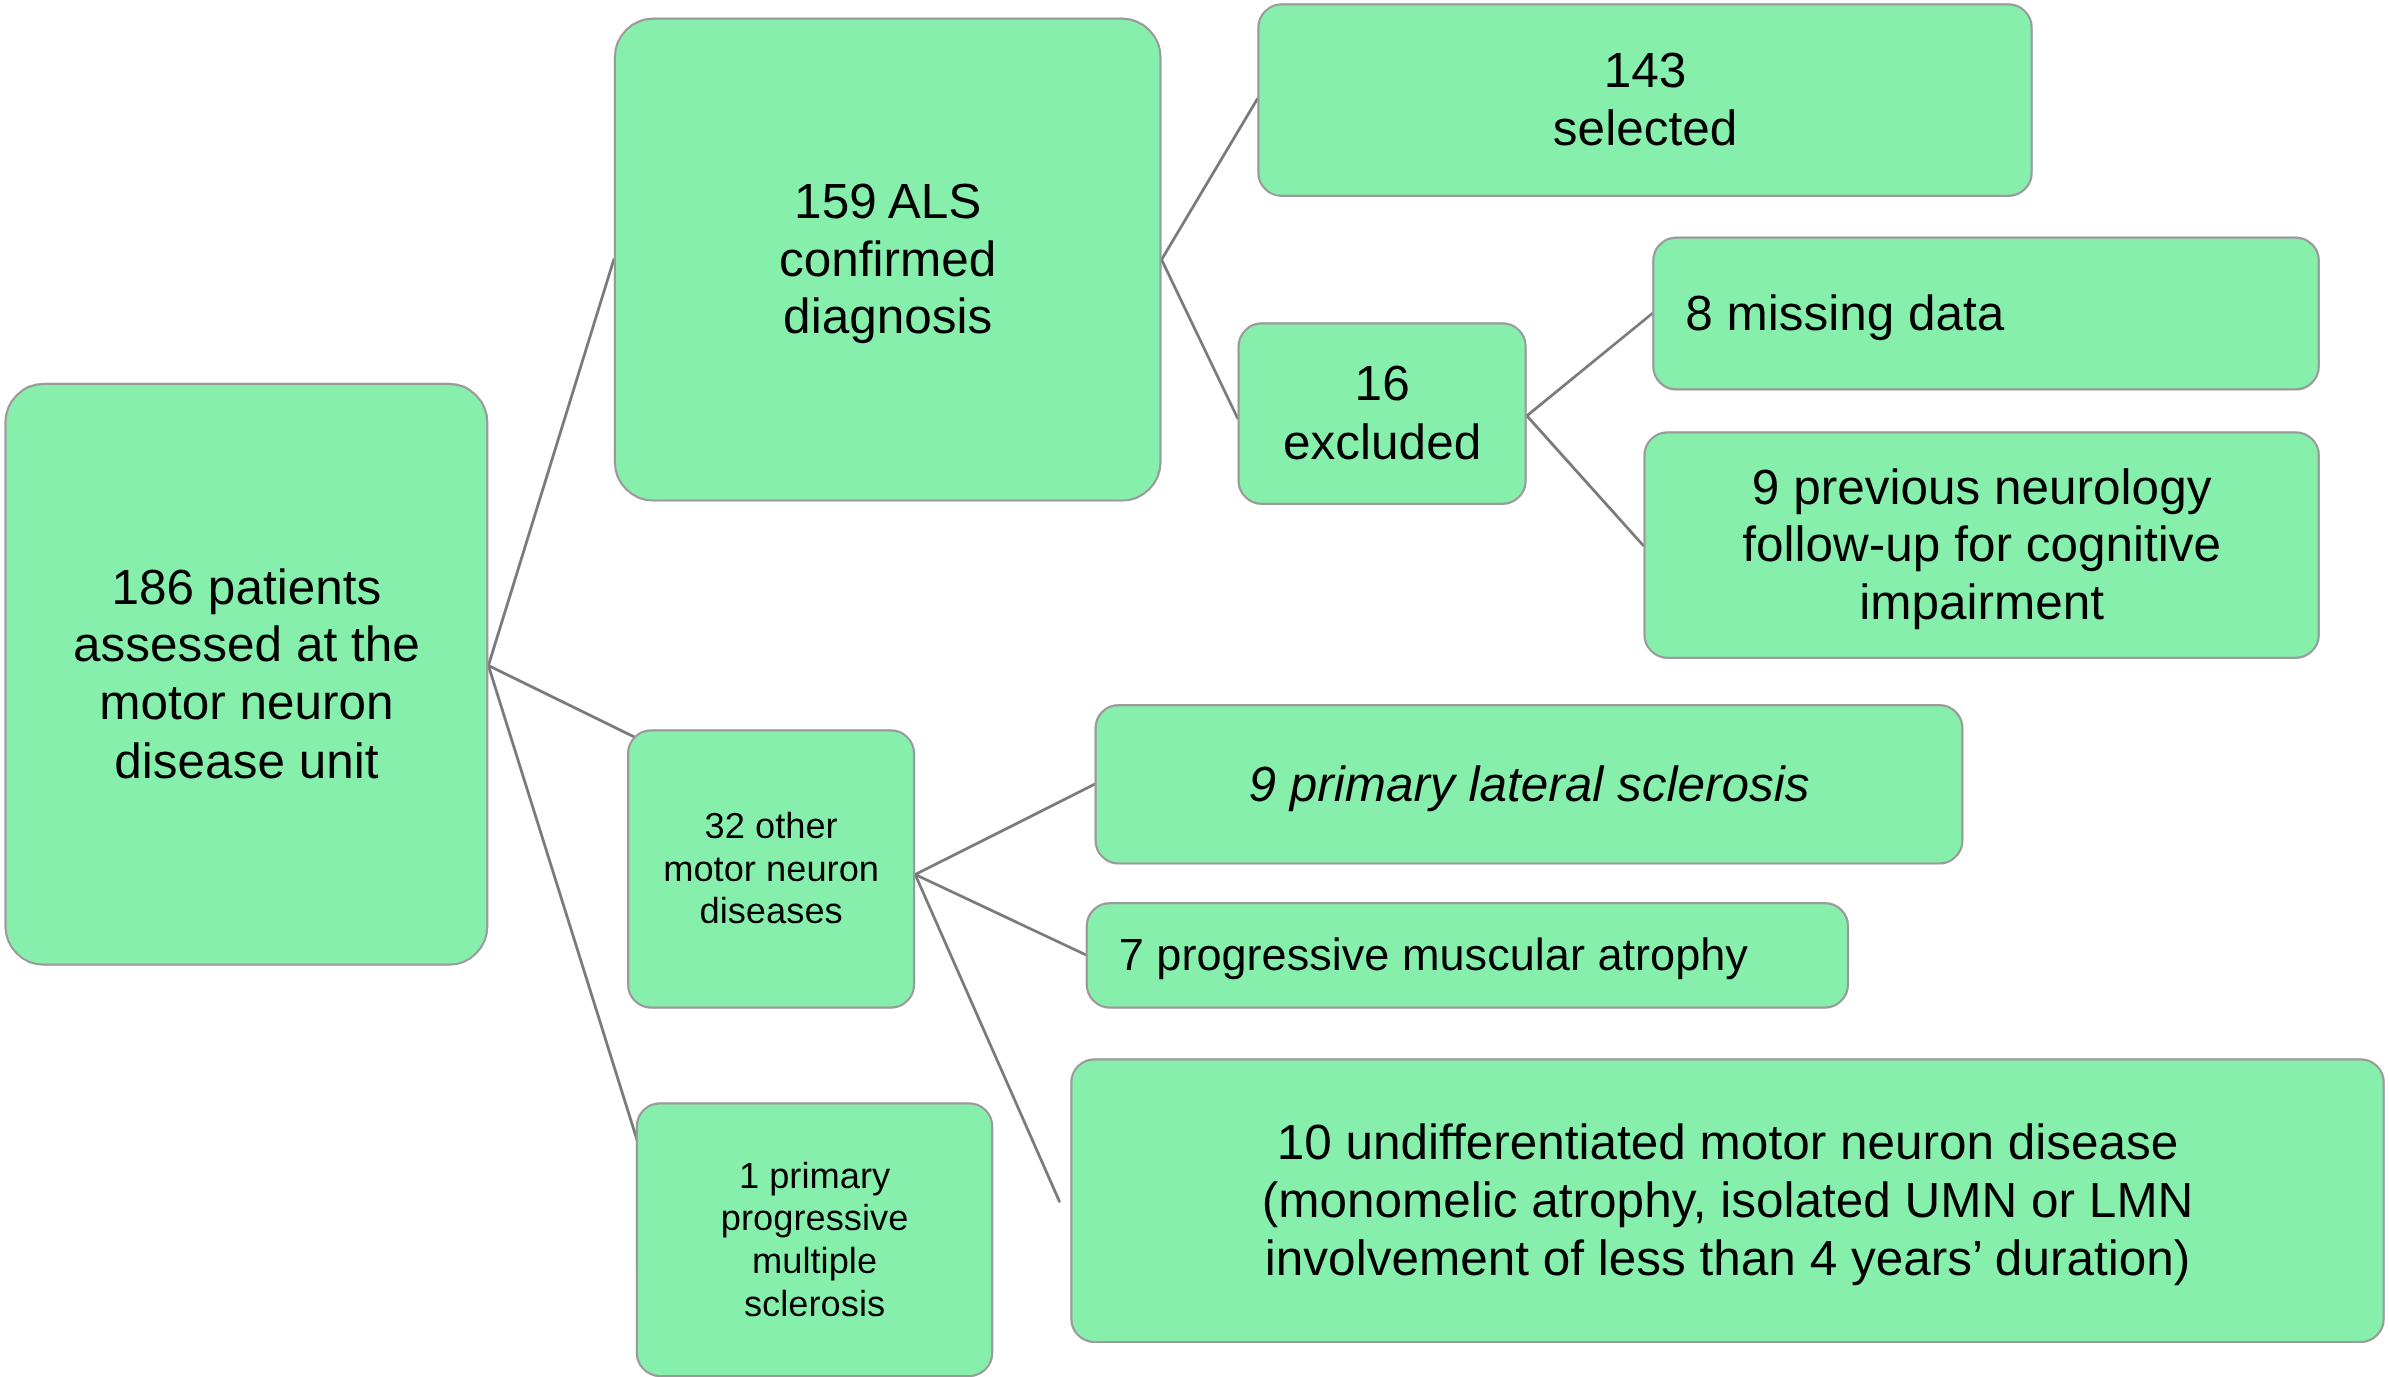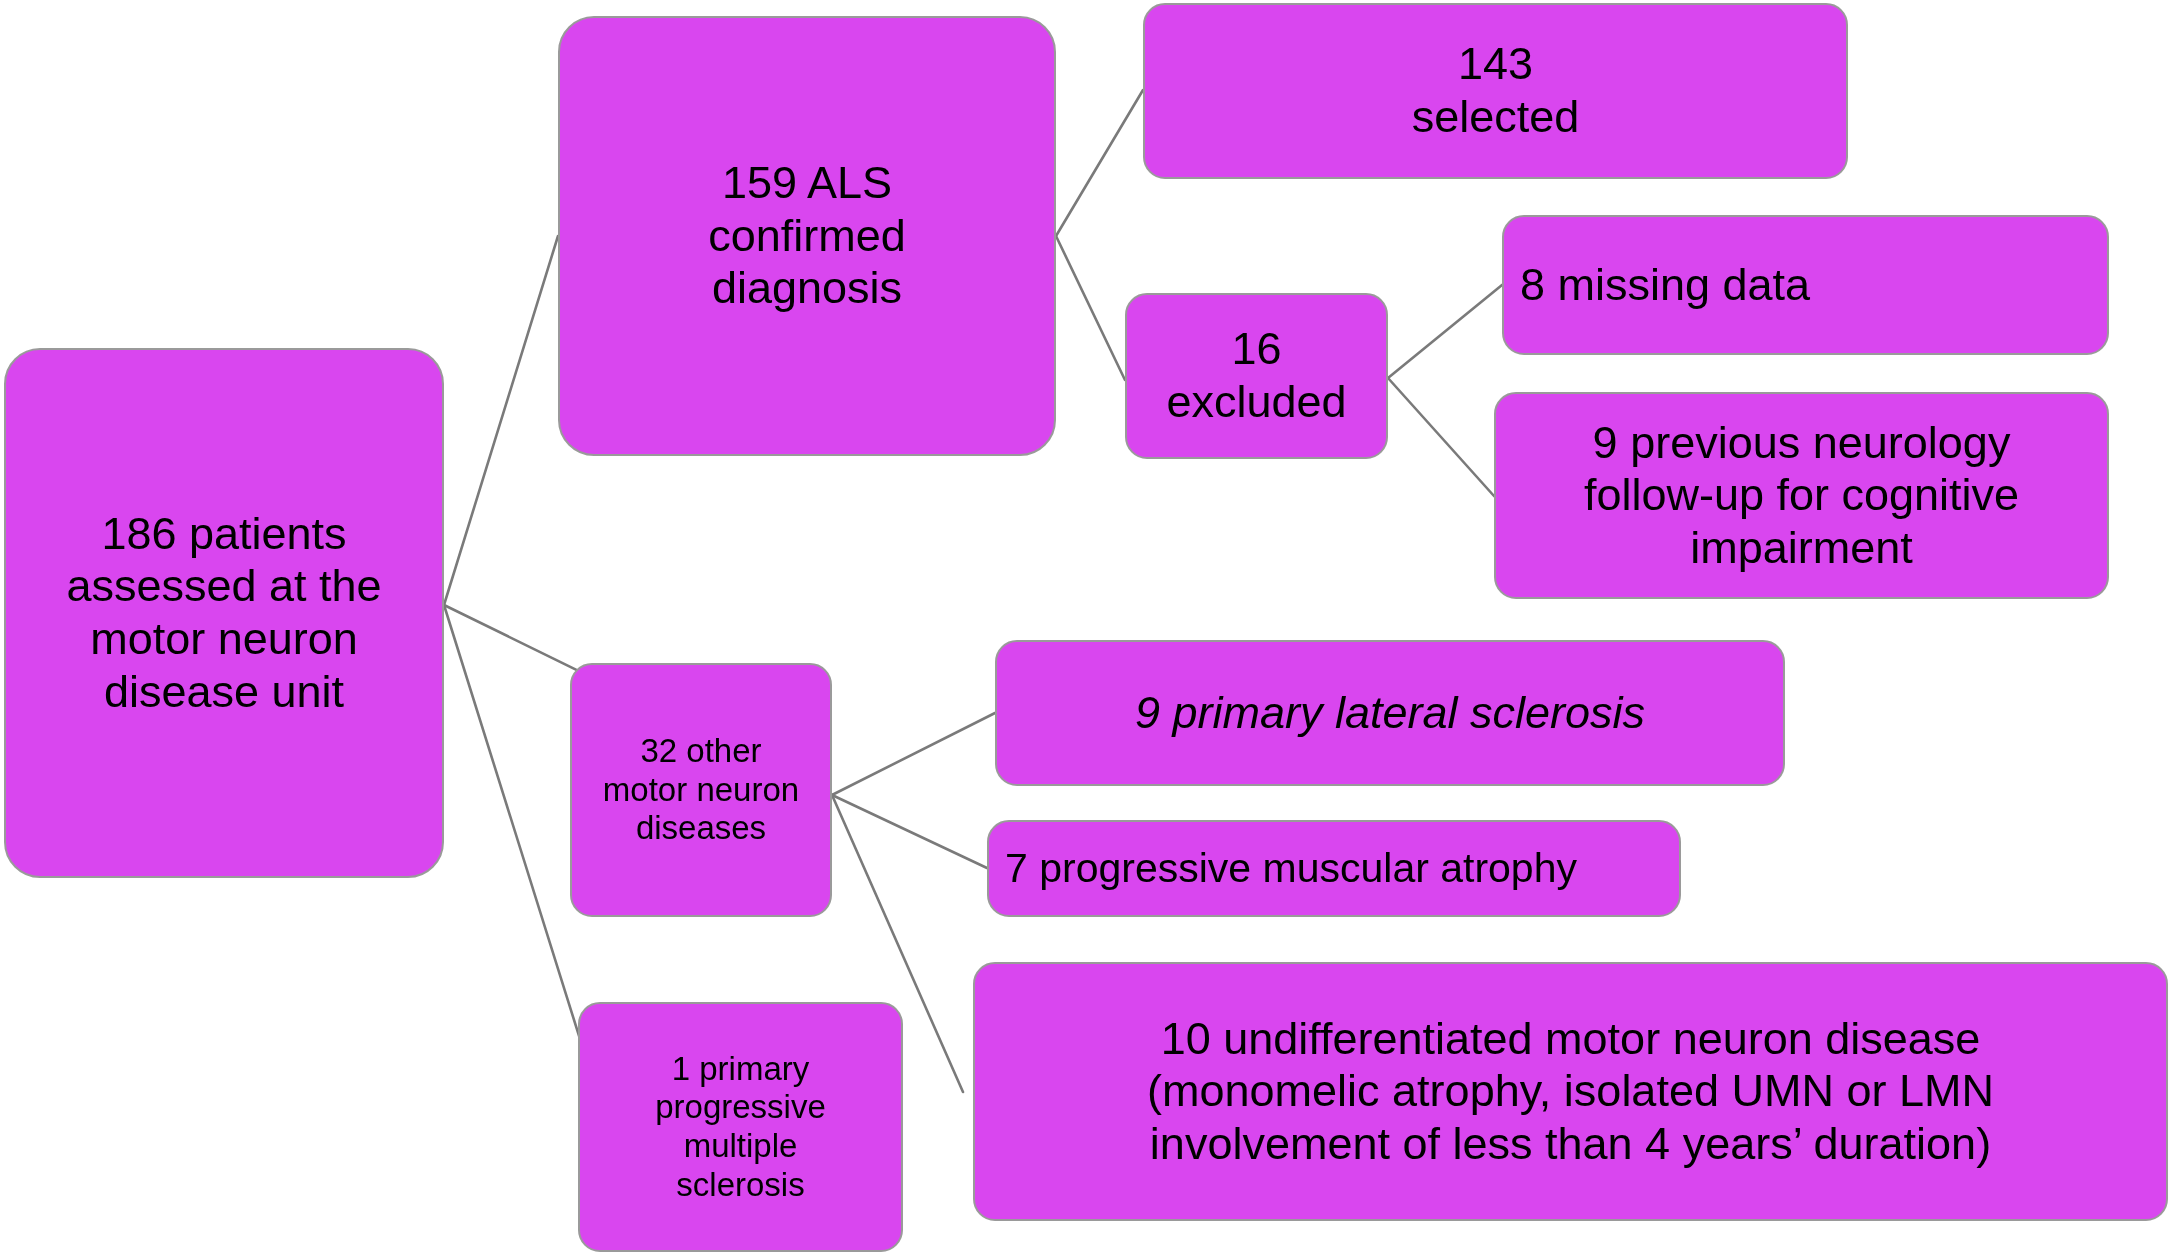"143" .node { background: #d946ef -> #86efac }
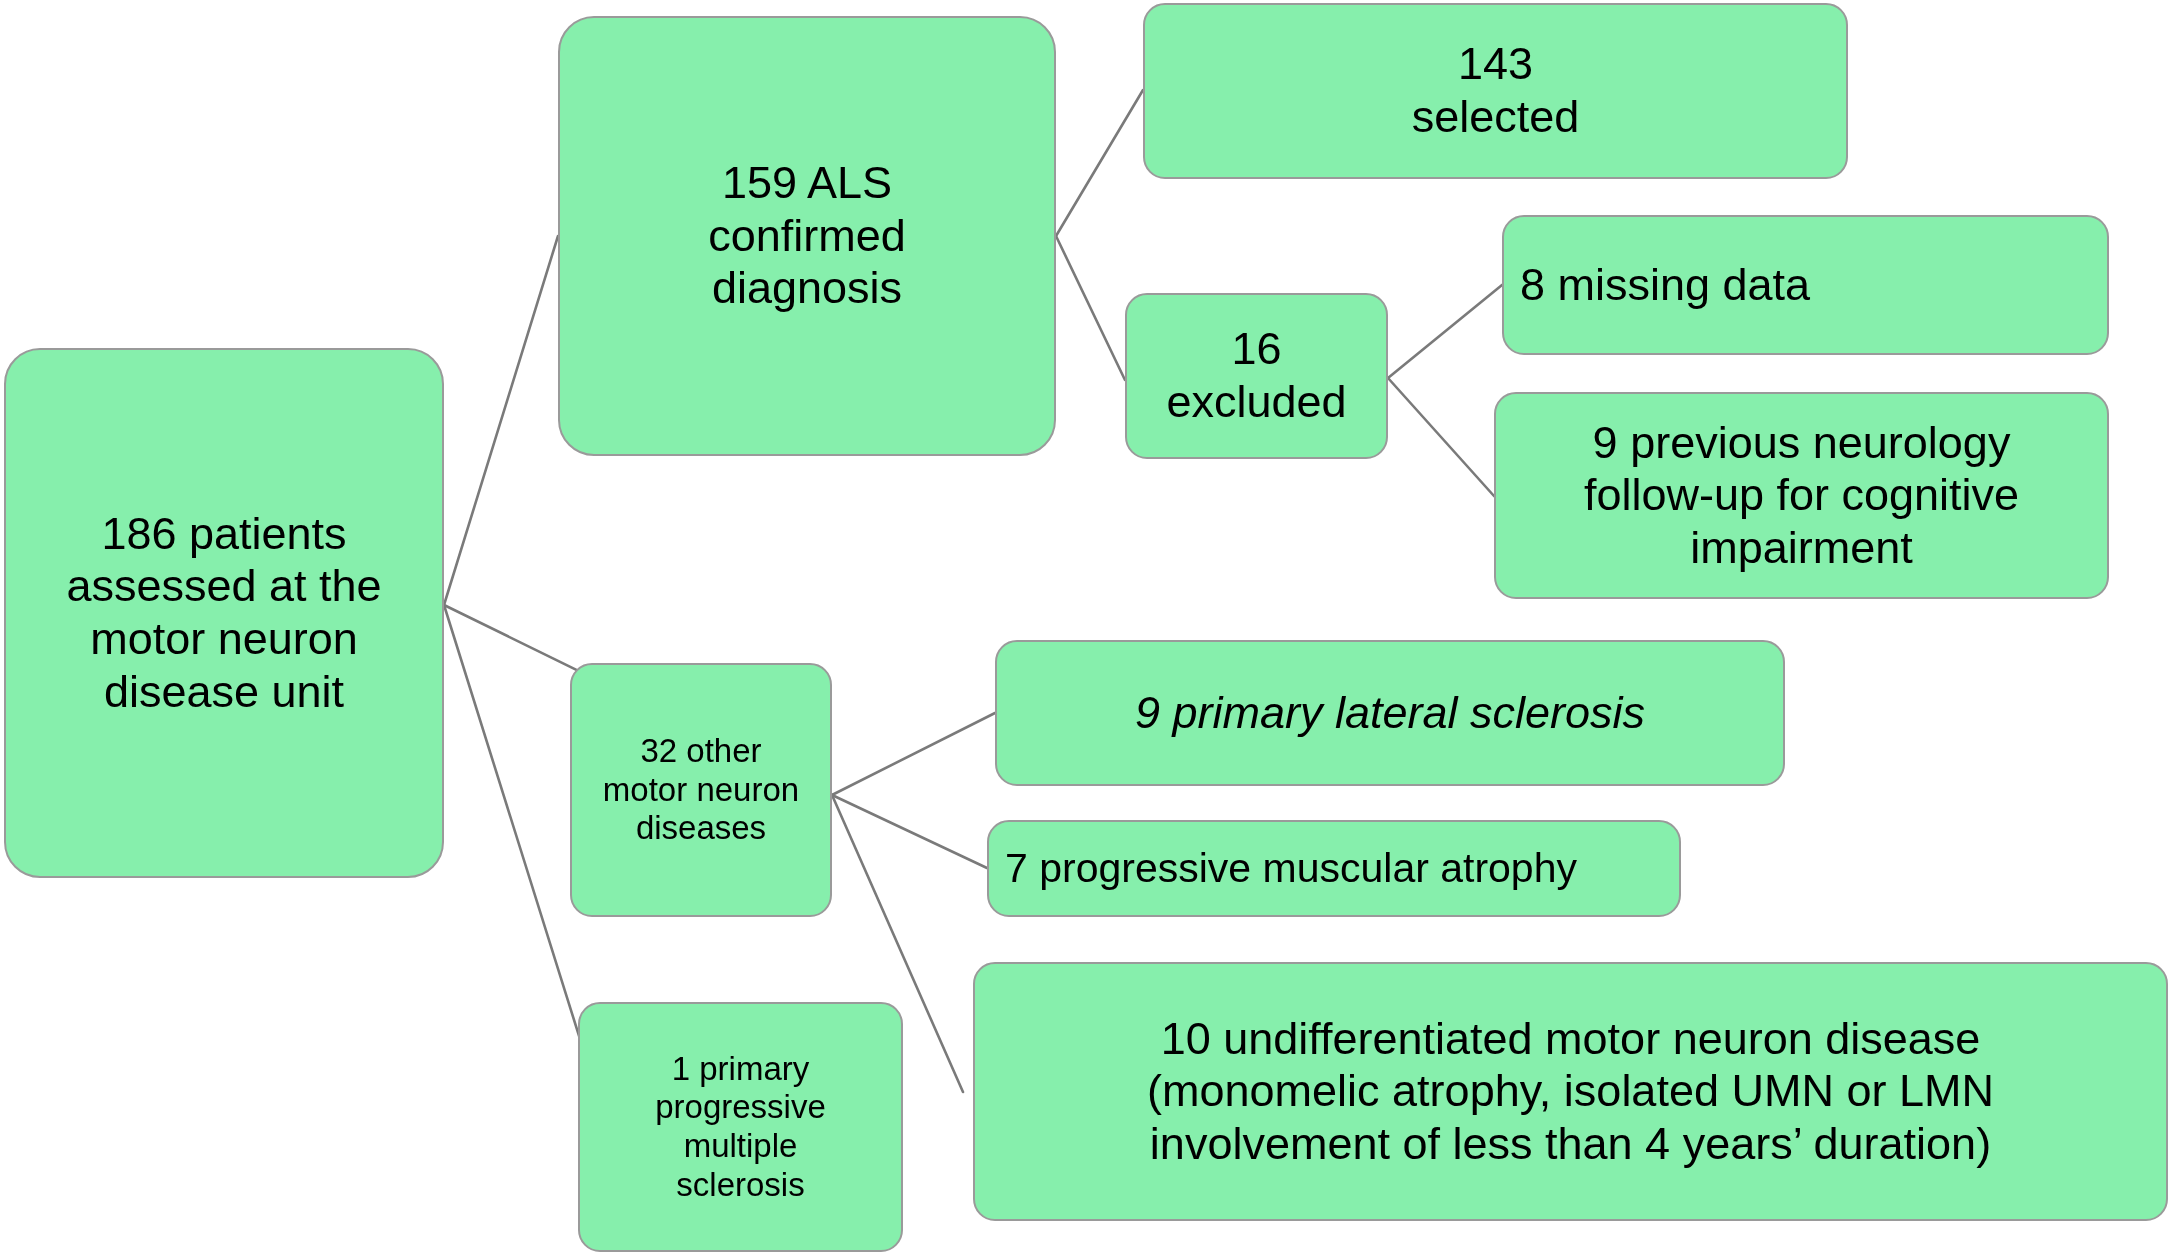"8 missing data" #n-missing .txt, #n-pma .txt { padding-left: 16px -> 28px }
